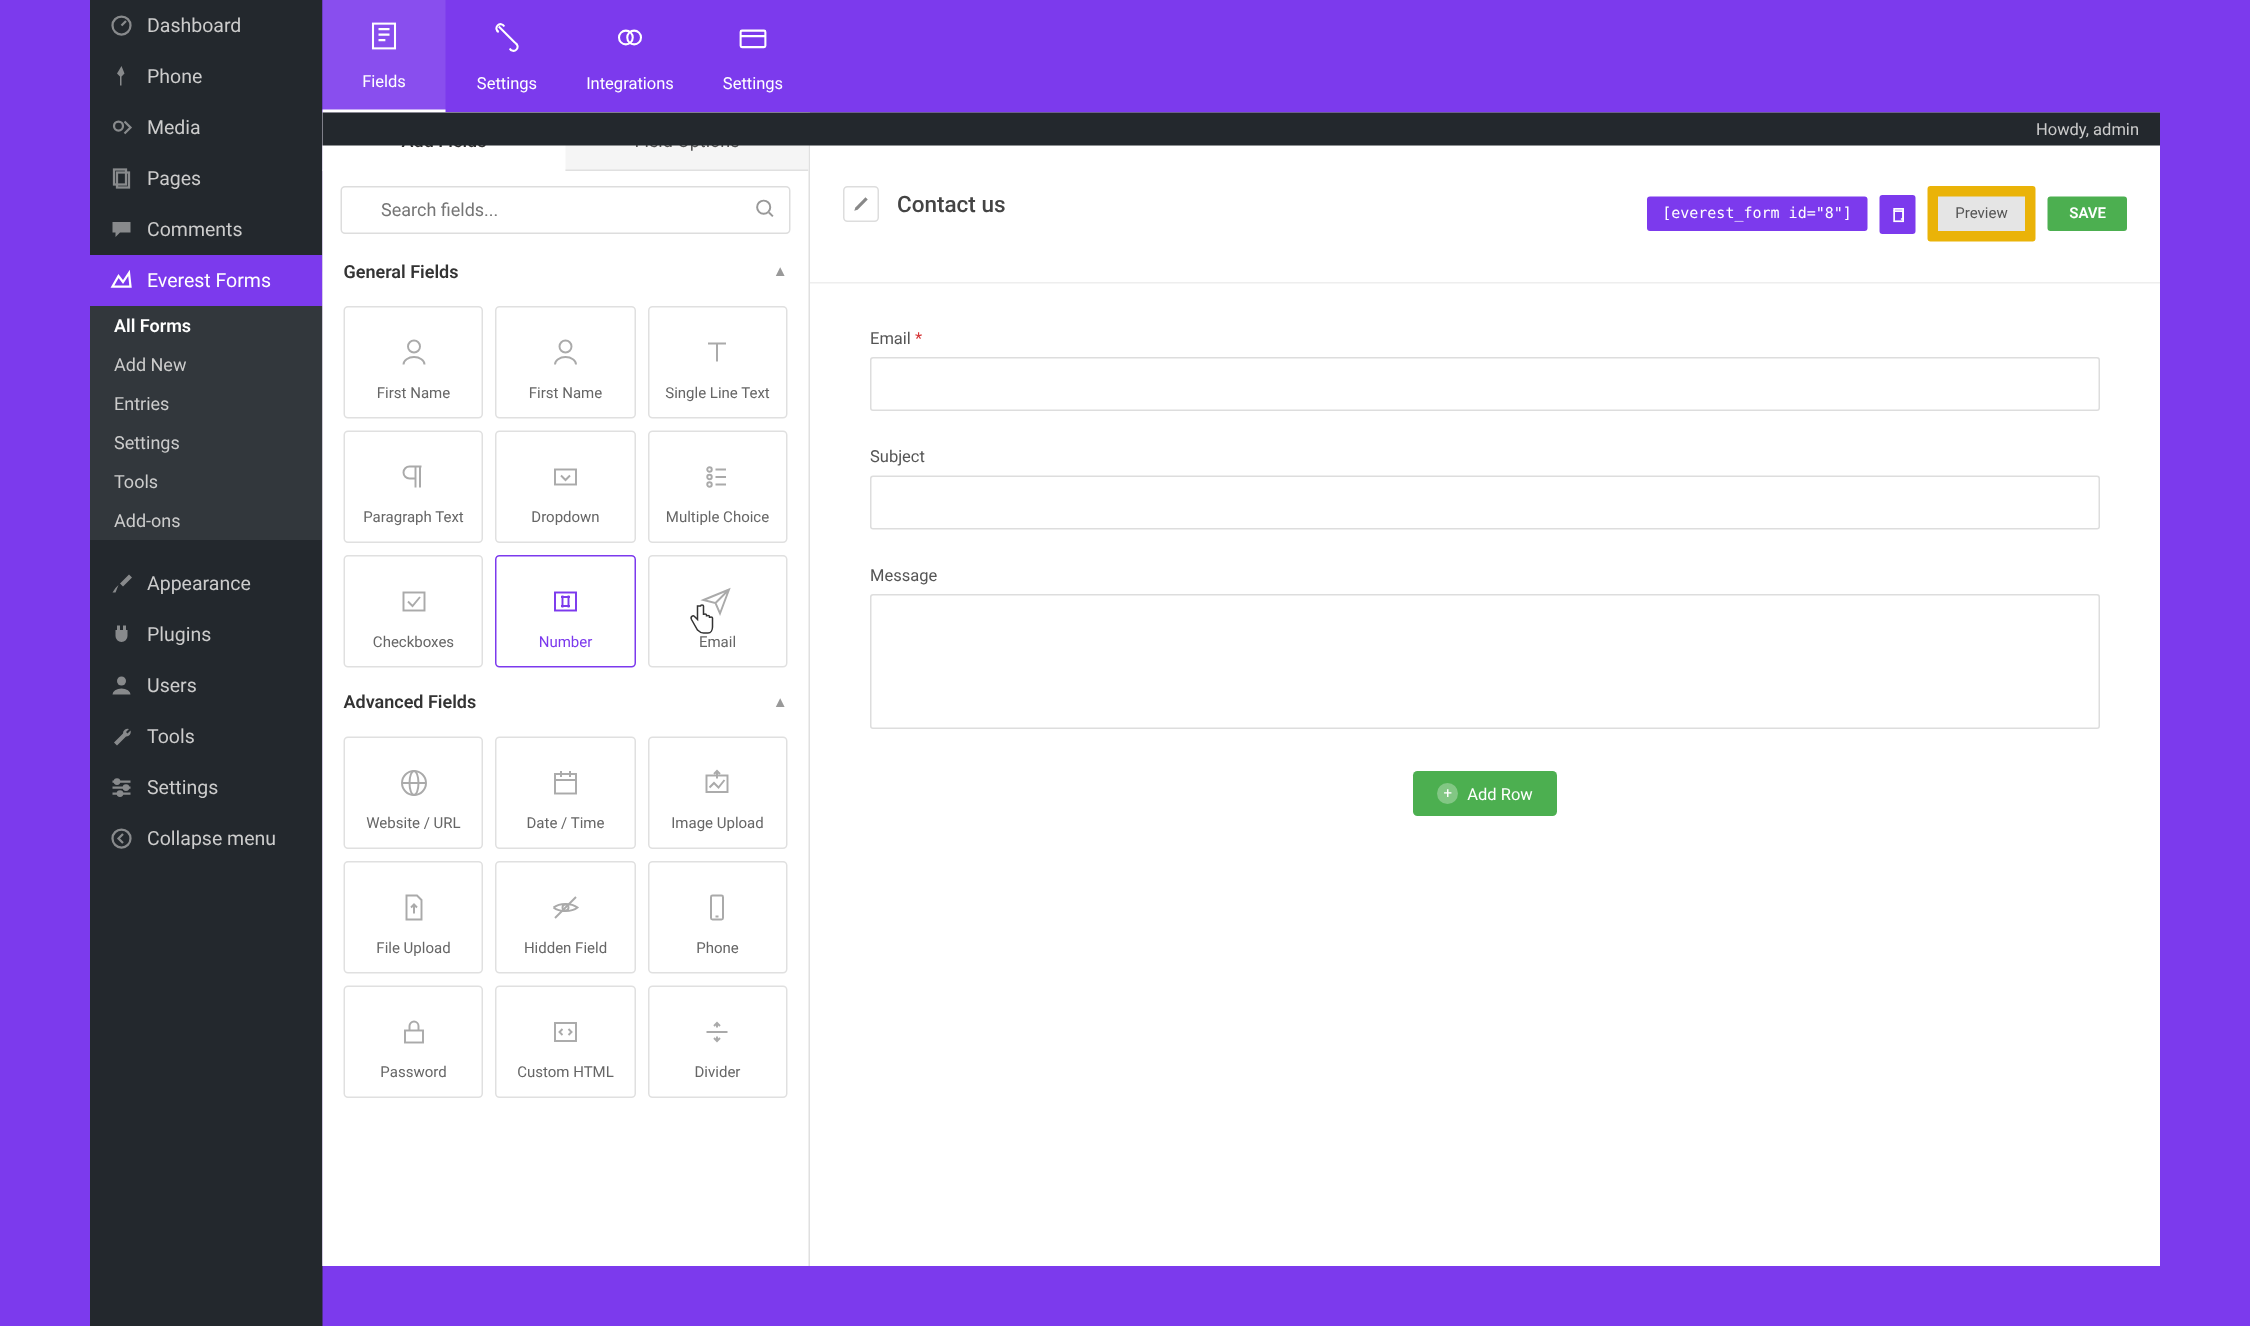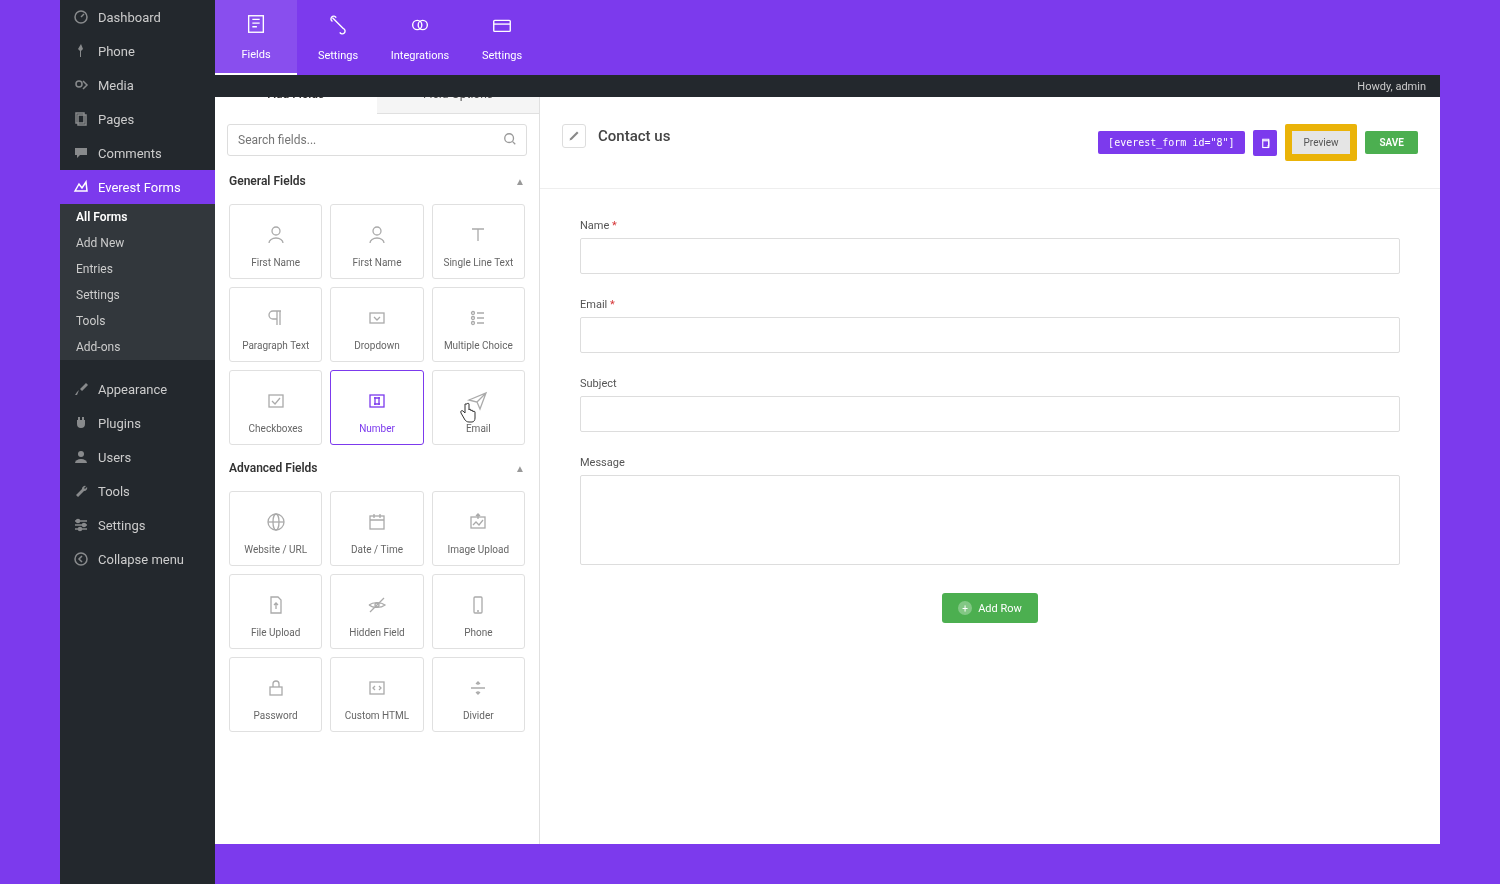"Search fields..." .search-input { padding: 8px 30px 8px 10px -> 8px 30px 8px 26px }
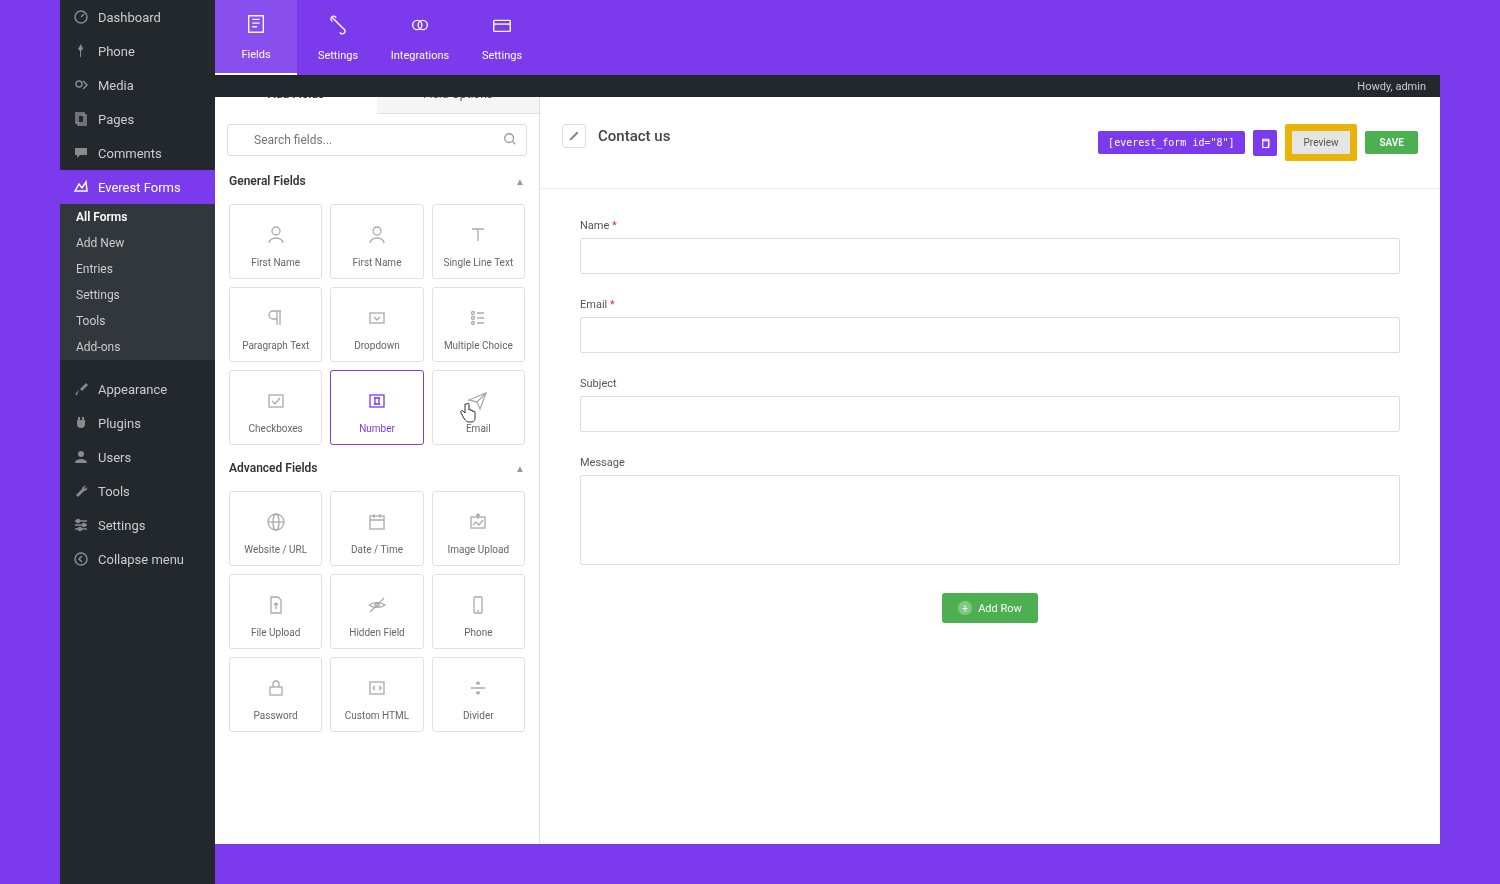"Name *" div.form-field { html: <div> <label><span>Name</span> <span>*</span></label> <input> </div> -> none }
